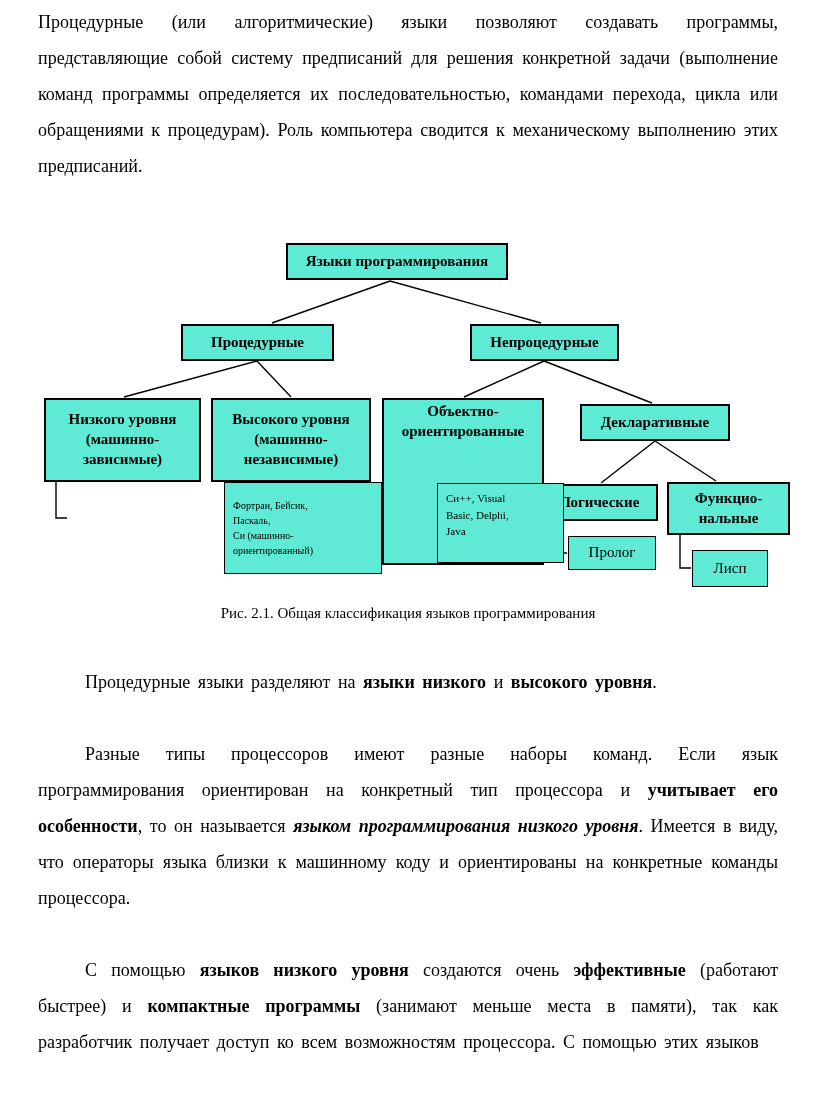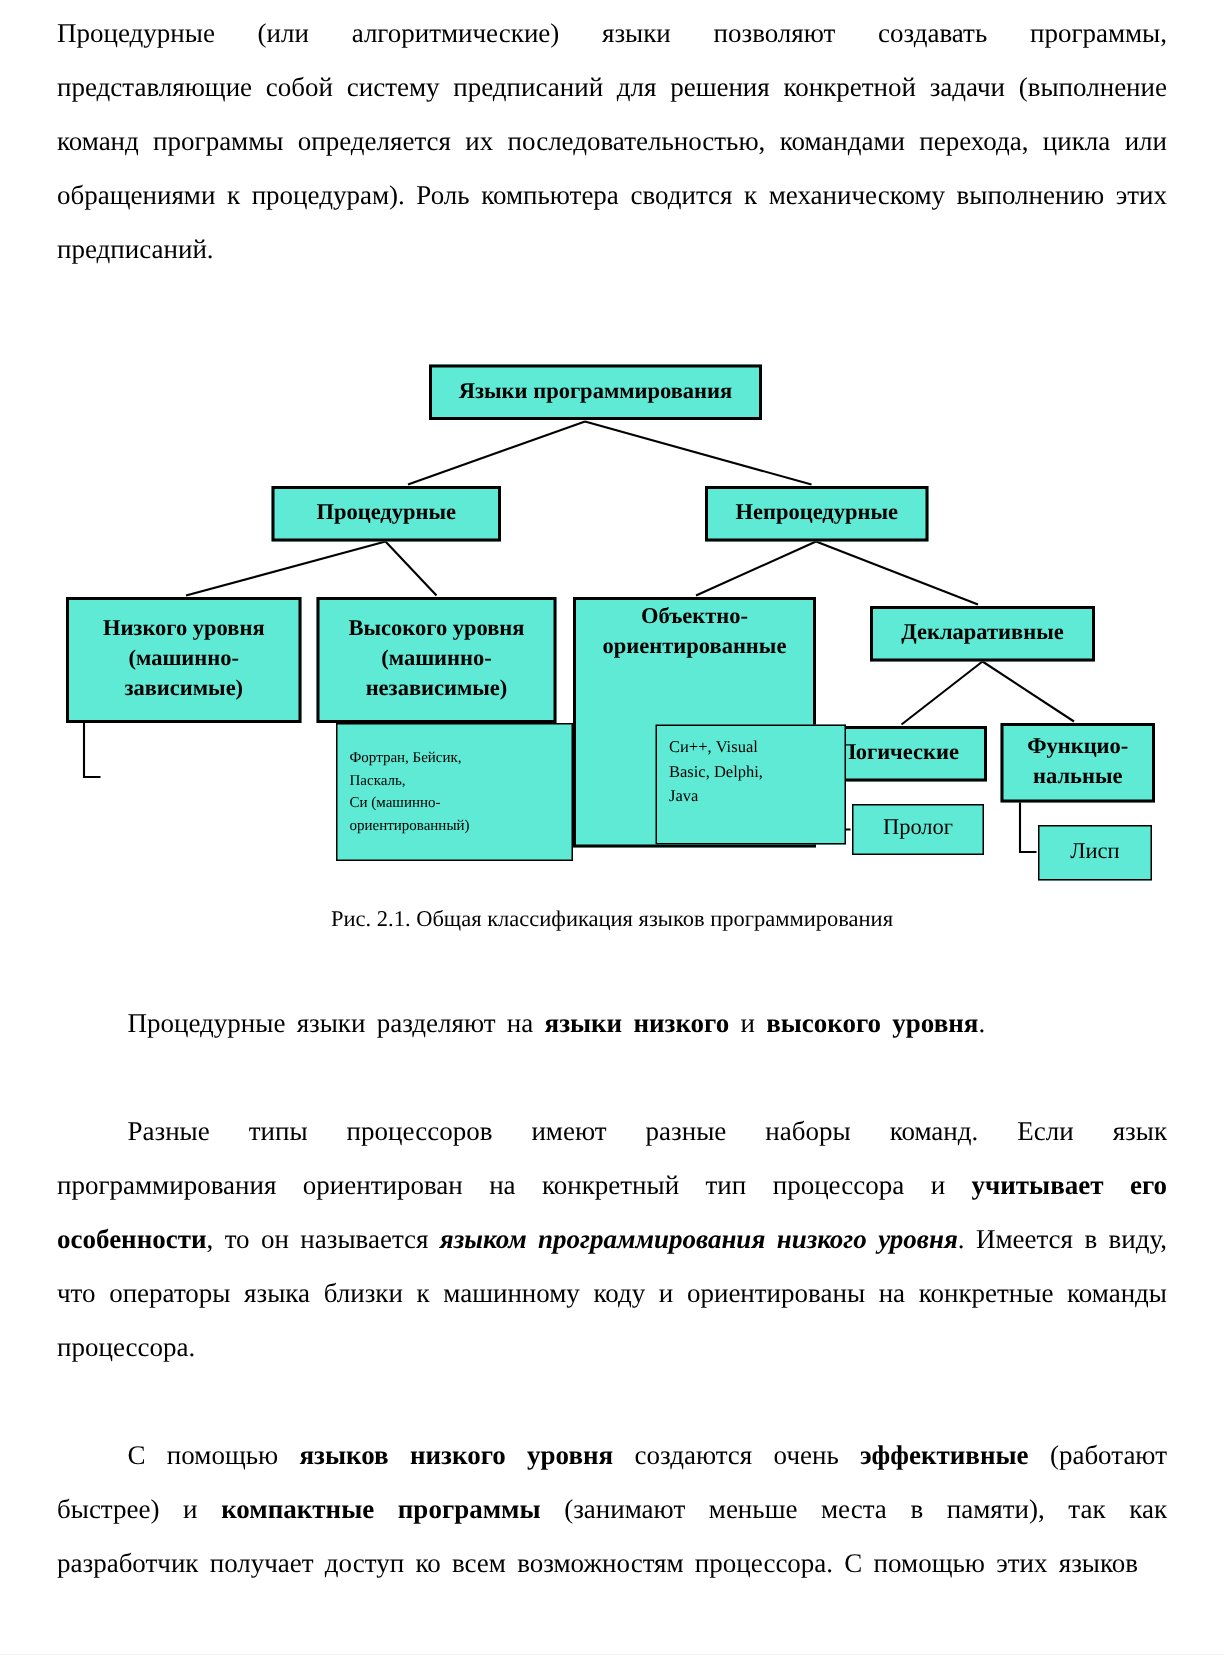"Функцио-" #n-functional { width: 103px -> 123px }
